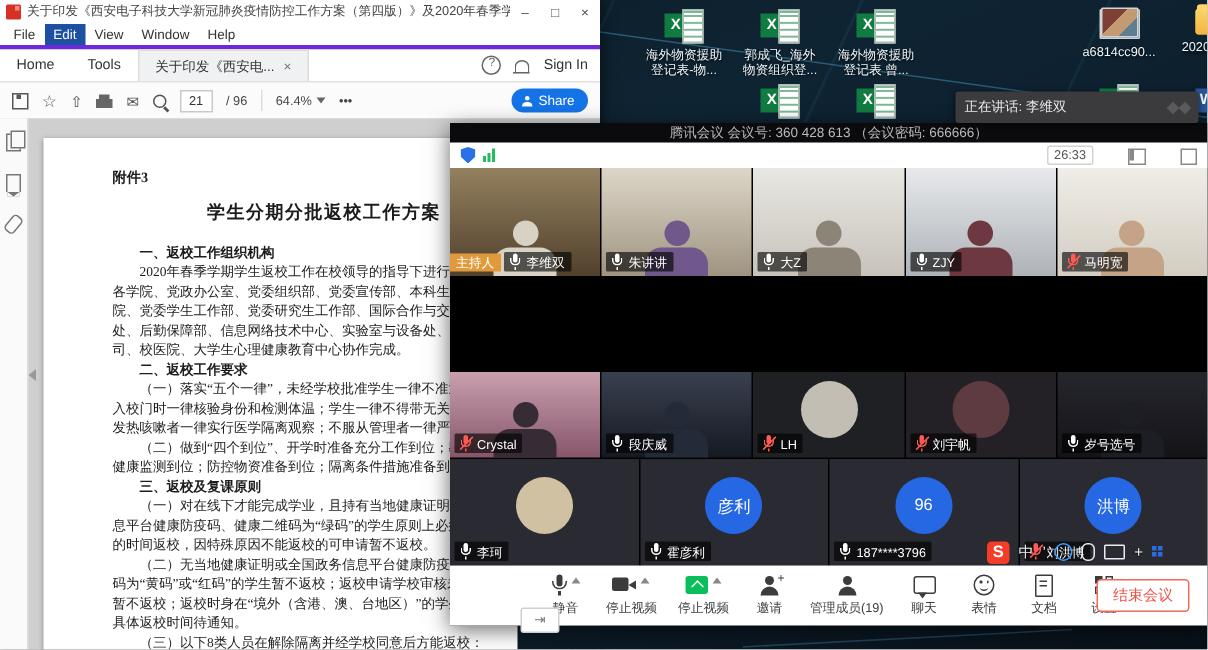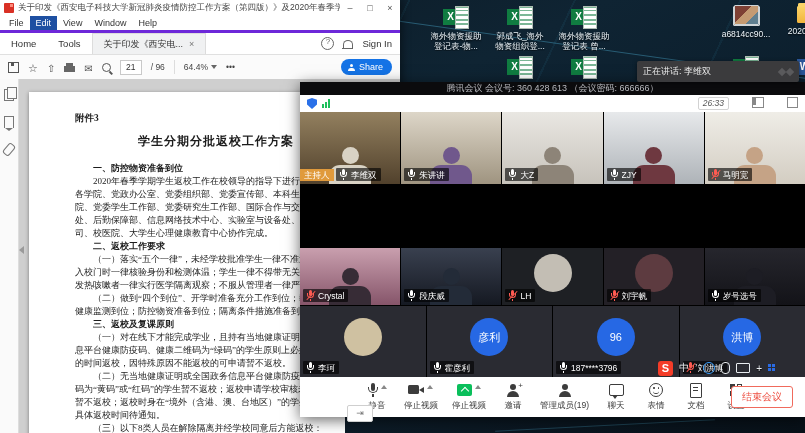"26:33" .meet-info-right { align-items: flex-start -> flex-end; font-style: italic -> none }
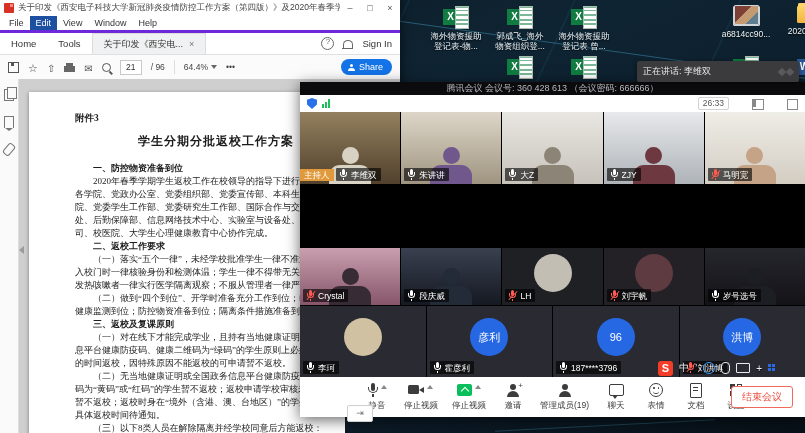"一、防控物资准备到位" p.doc-p { text: 防控物资准备到位 -> 返校工作组织机构 }
